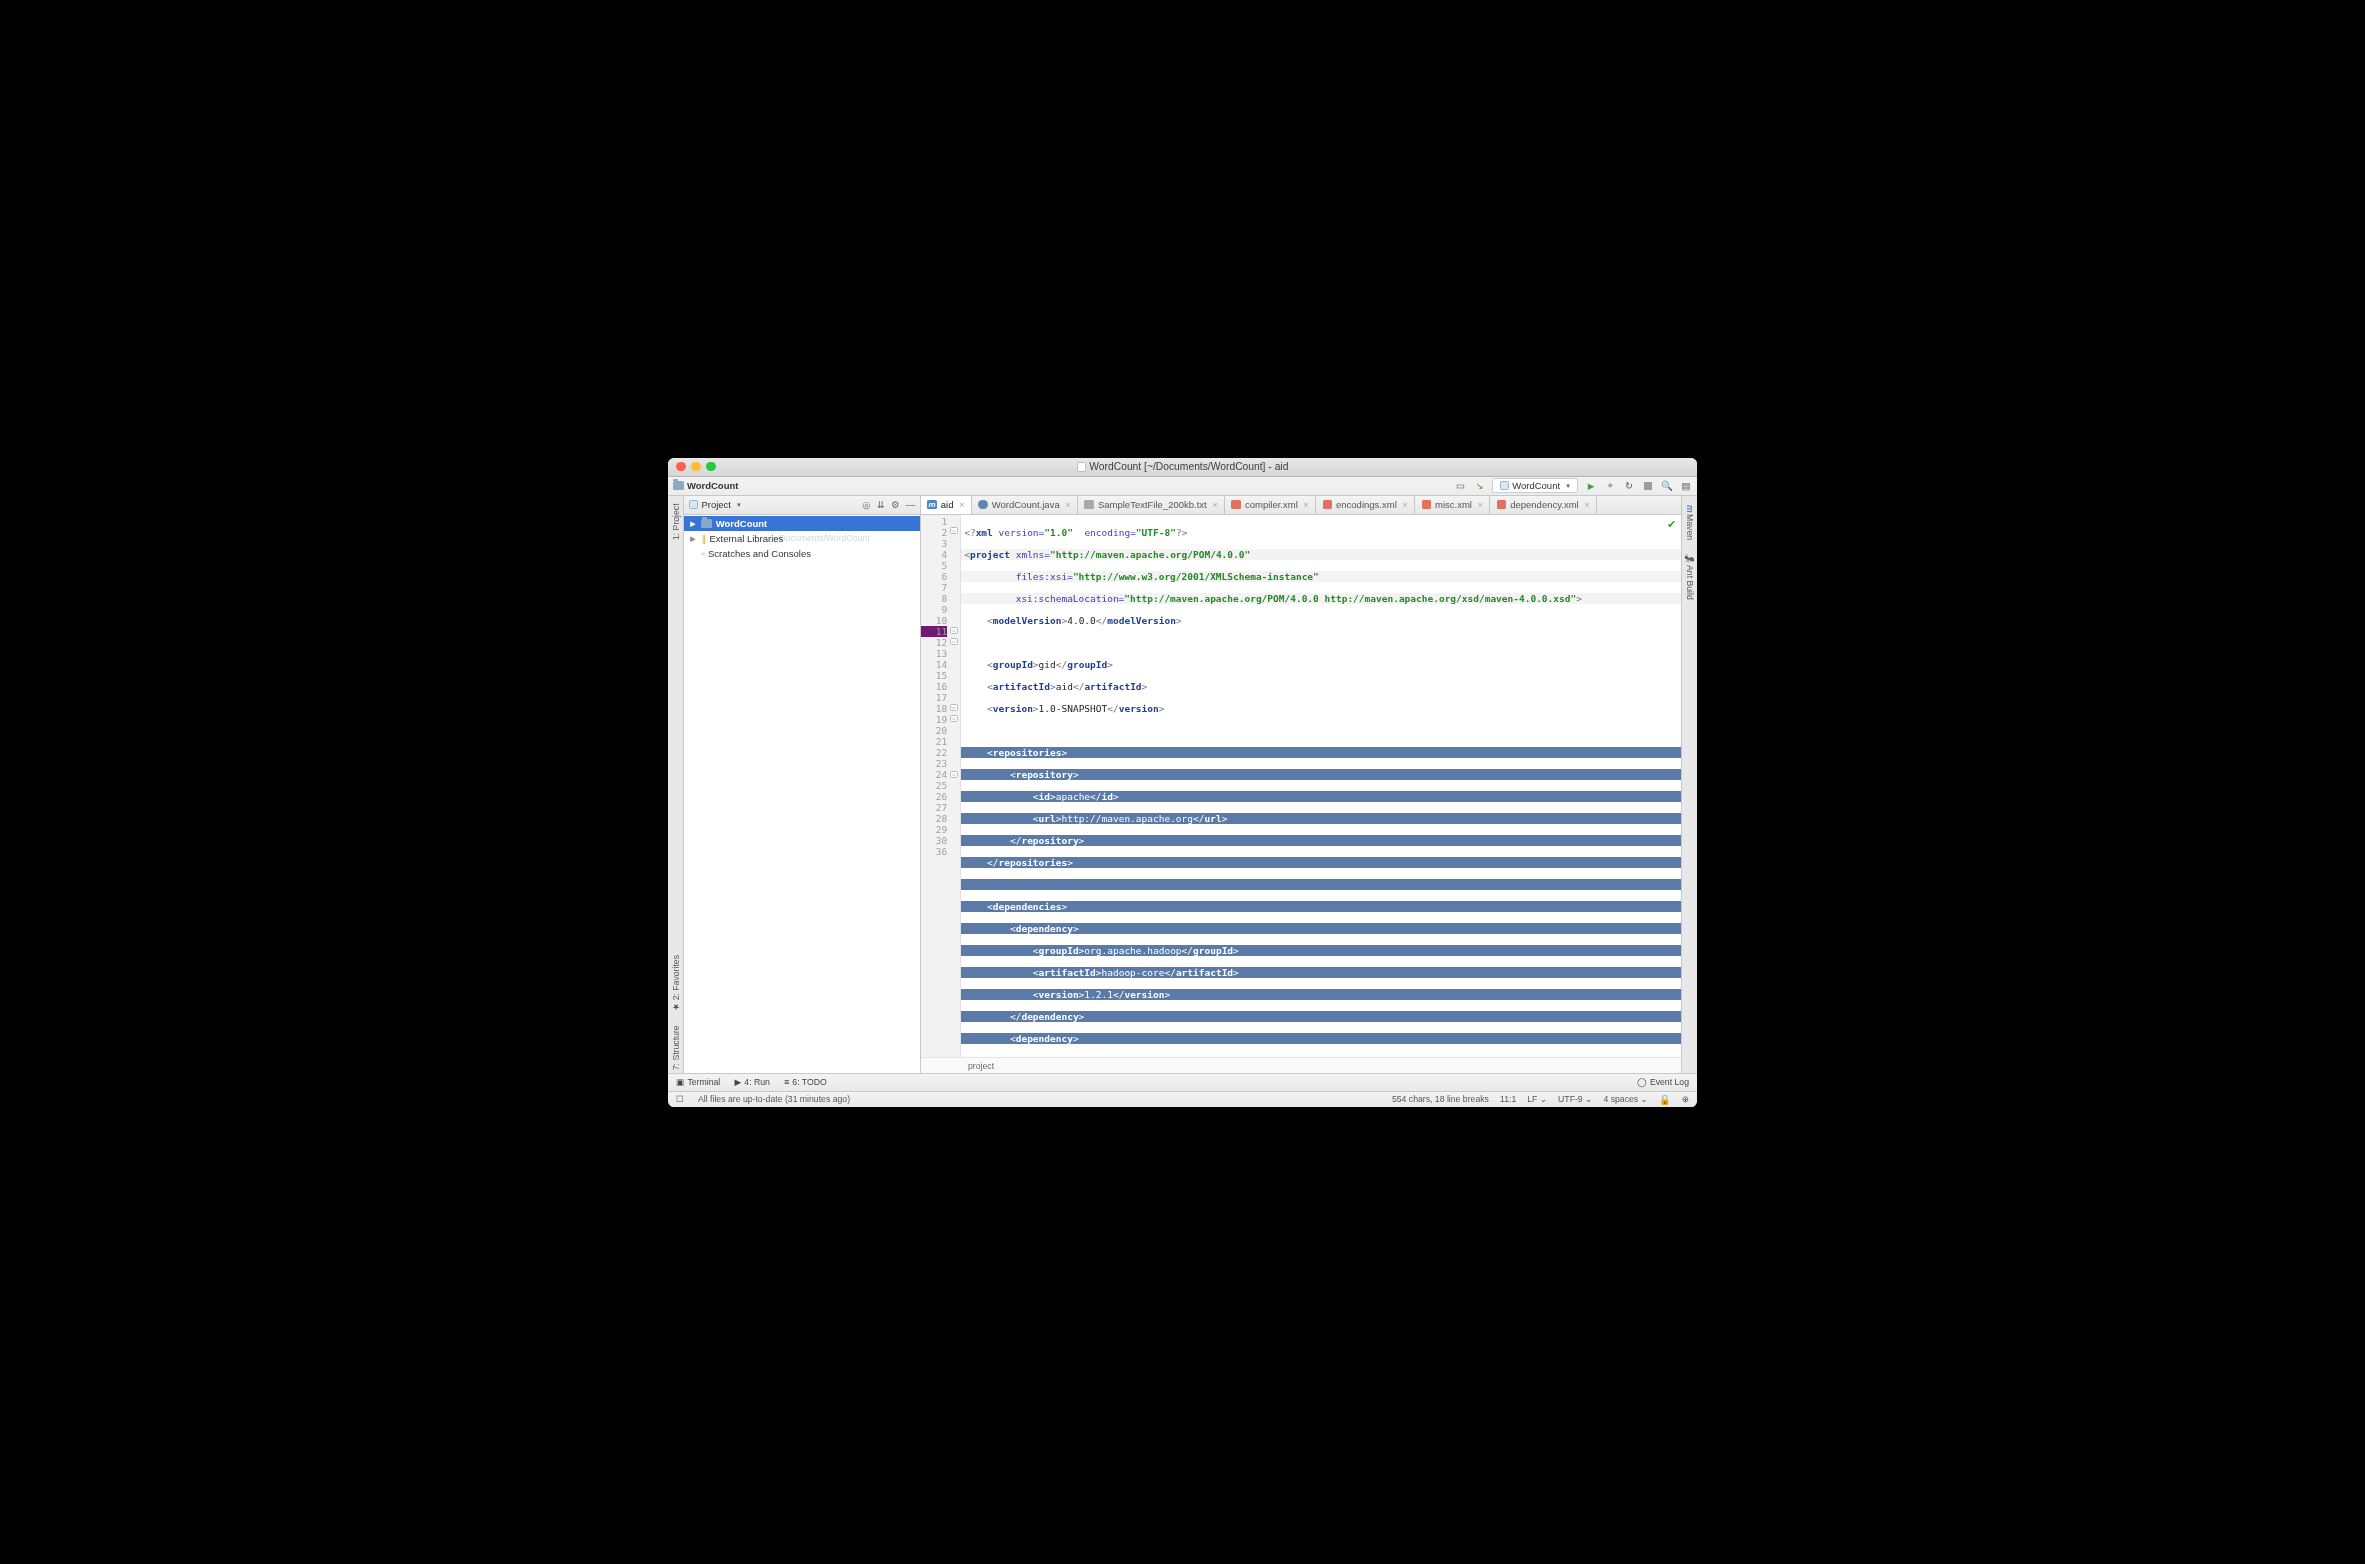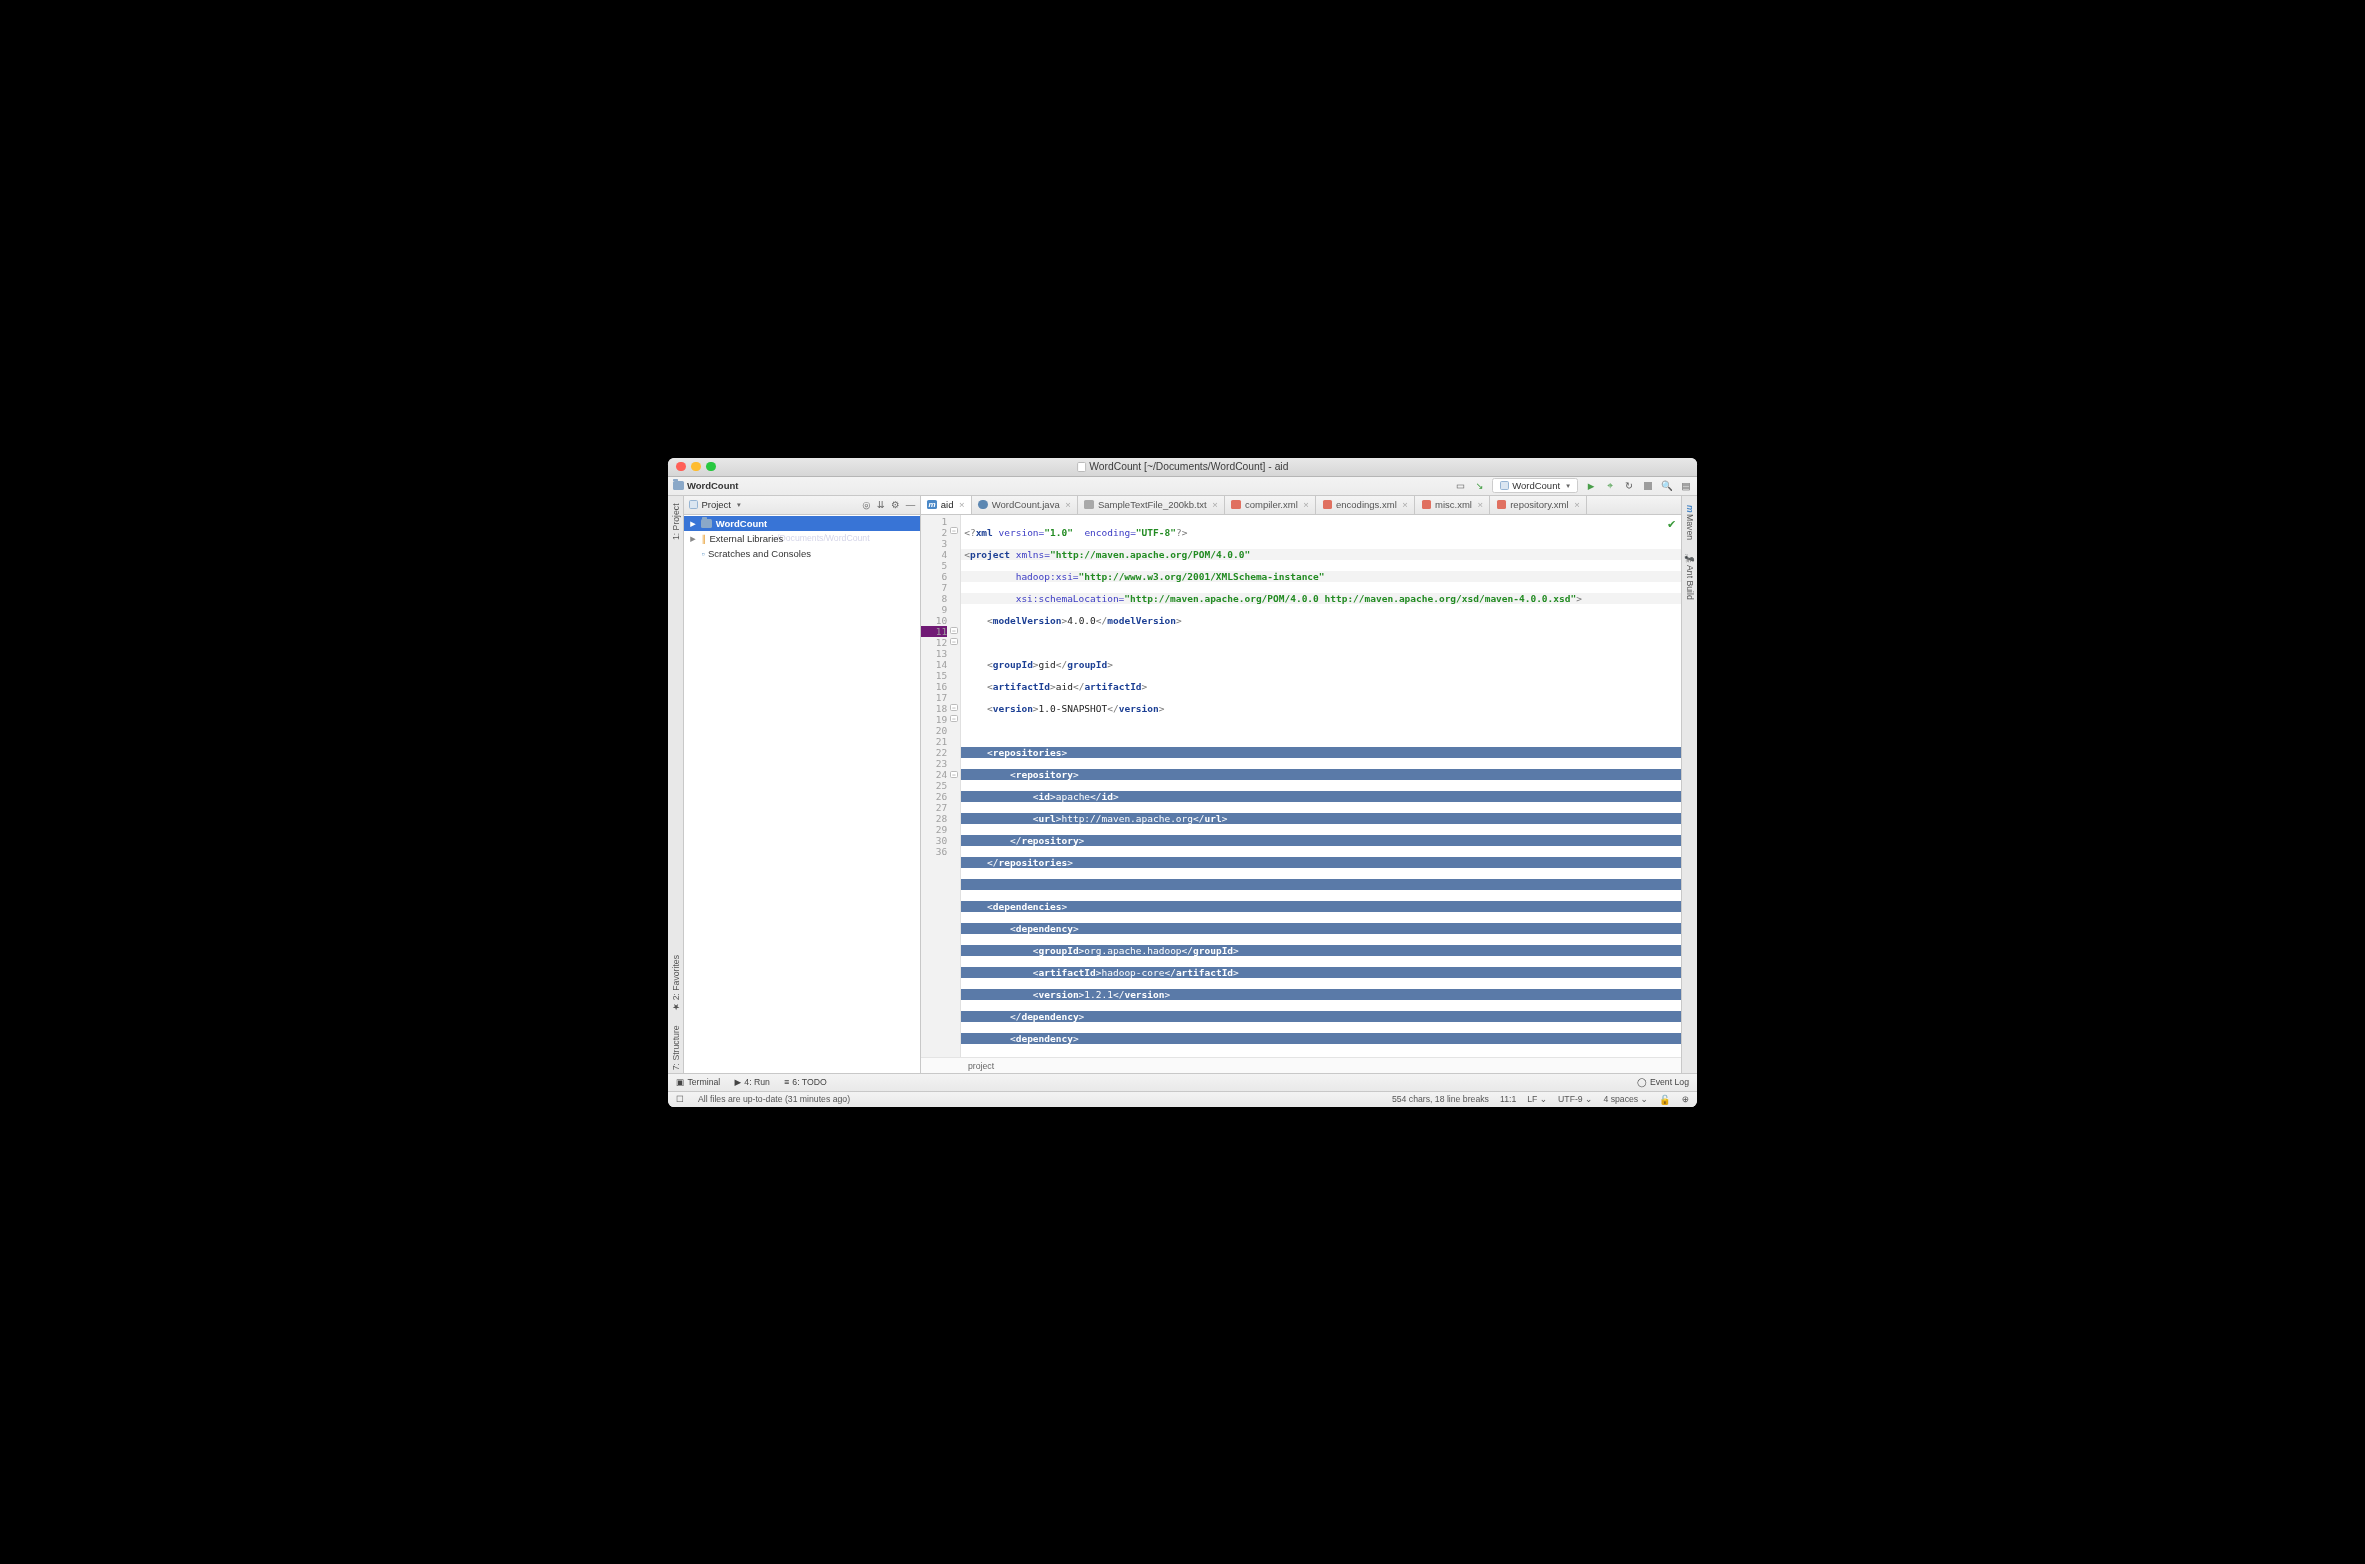"repository.xml" span { text: repository.xml -> dependency.xml }
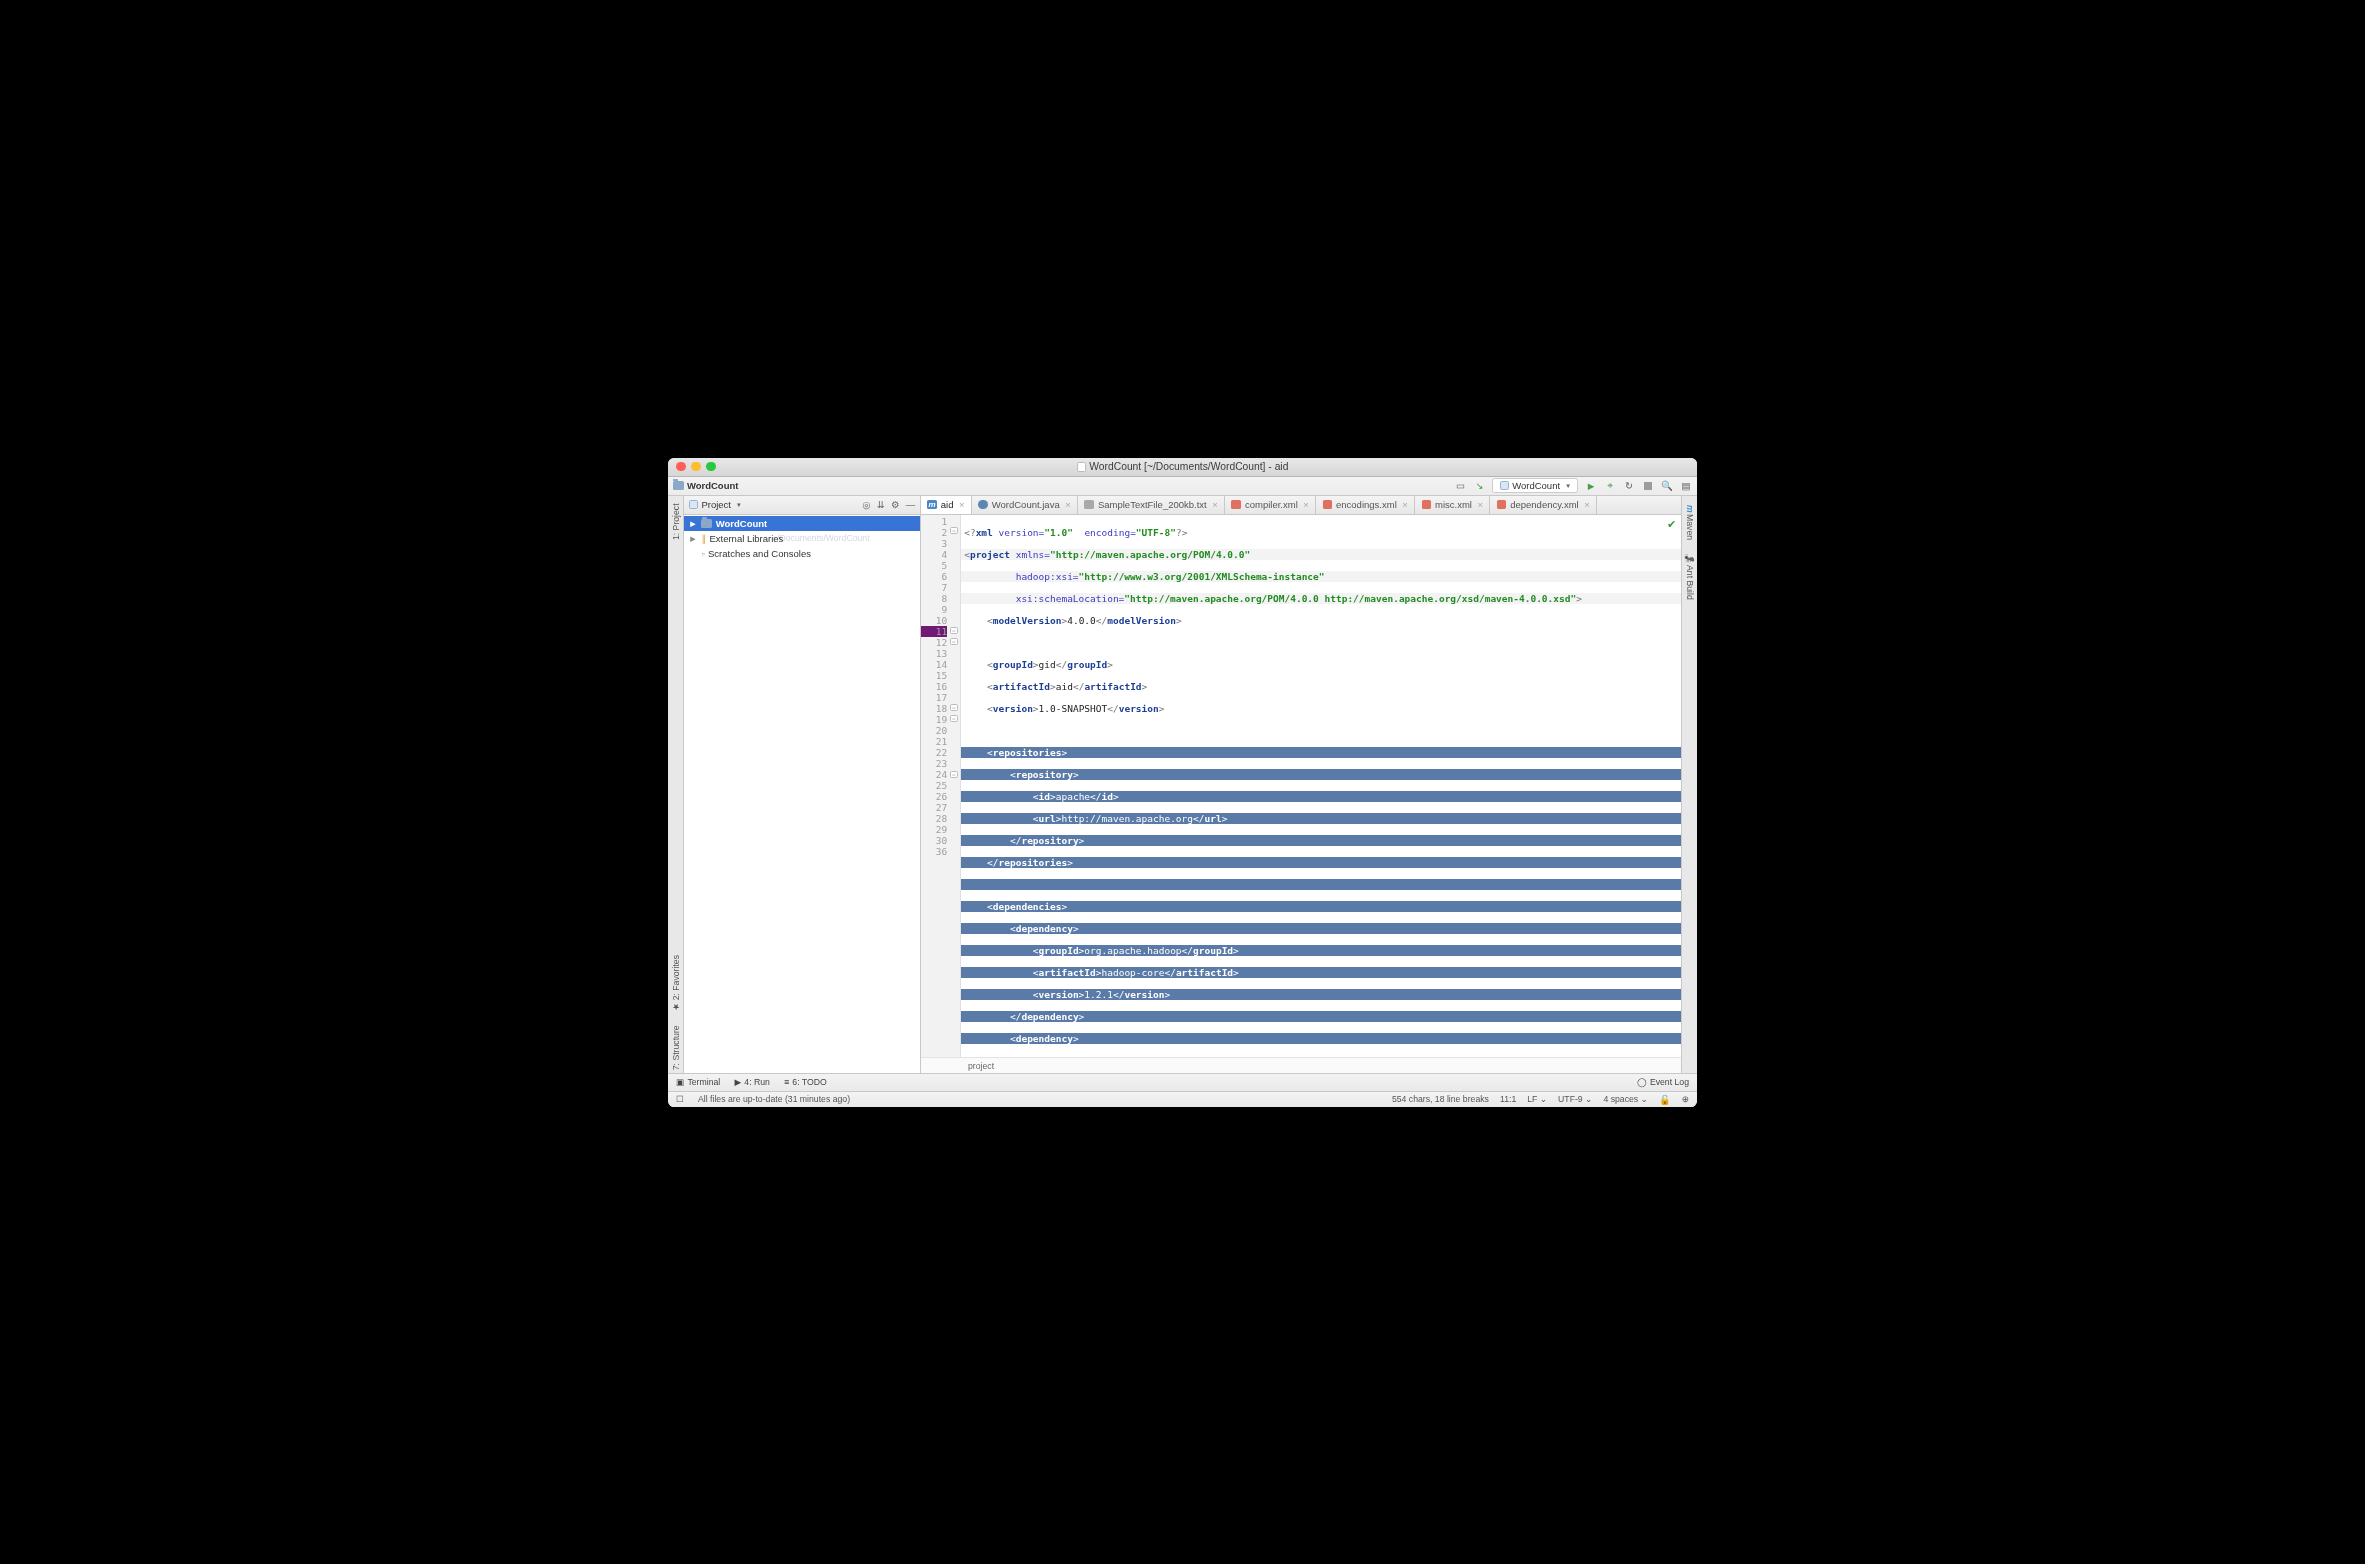"hadoop:xsi=" span.a { text: hadoop:xsi -> files:xsi }
